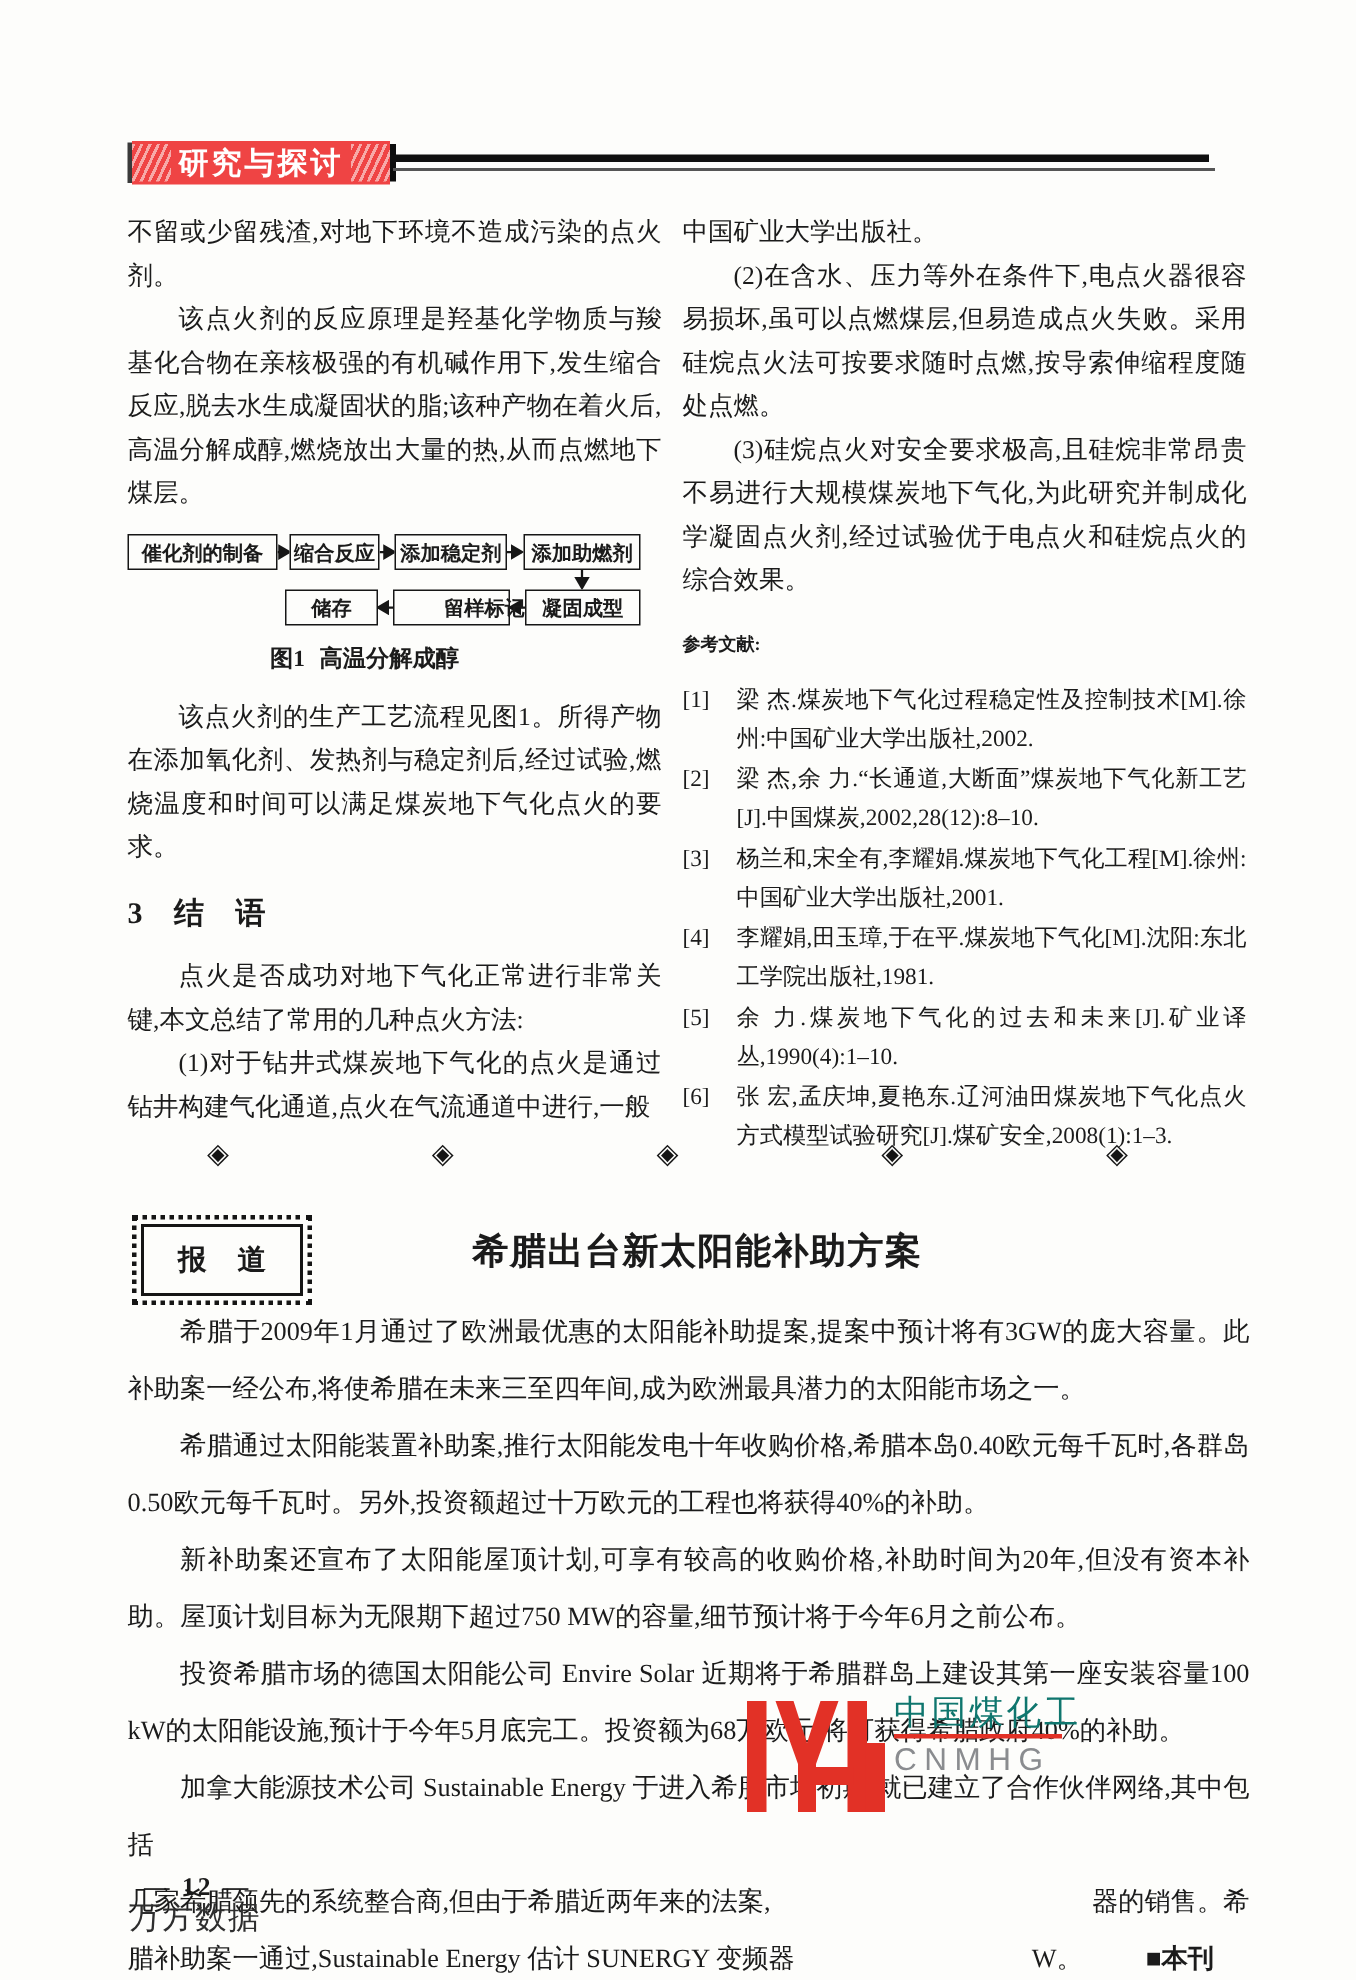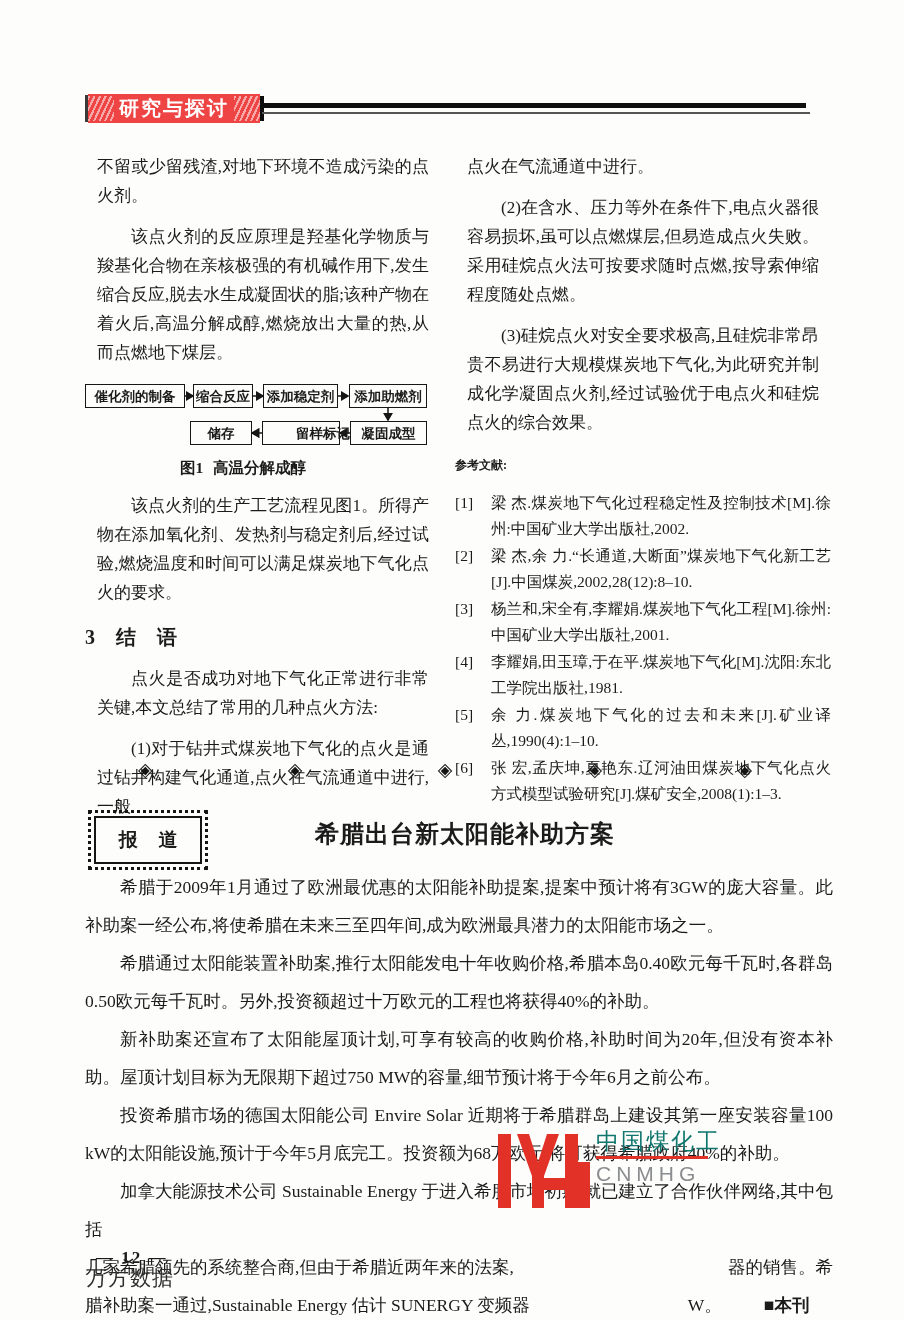"不留或少留残渣,对地下环境不造成污染的点火剂。" .col p { margin: 12px -> 0 }
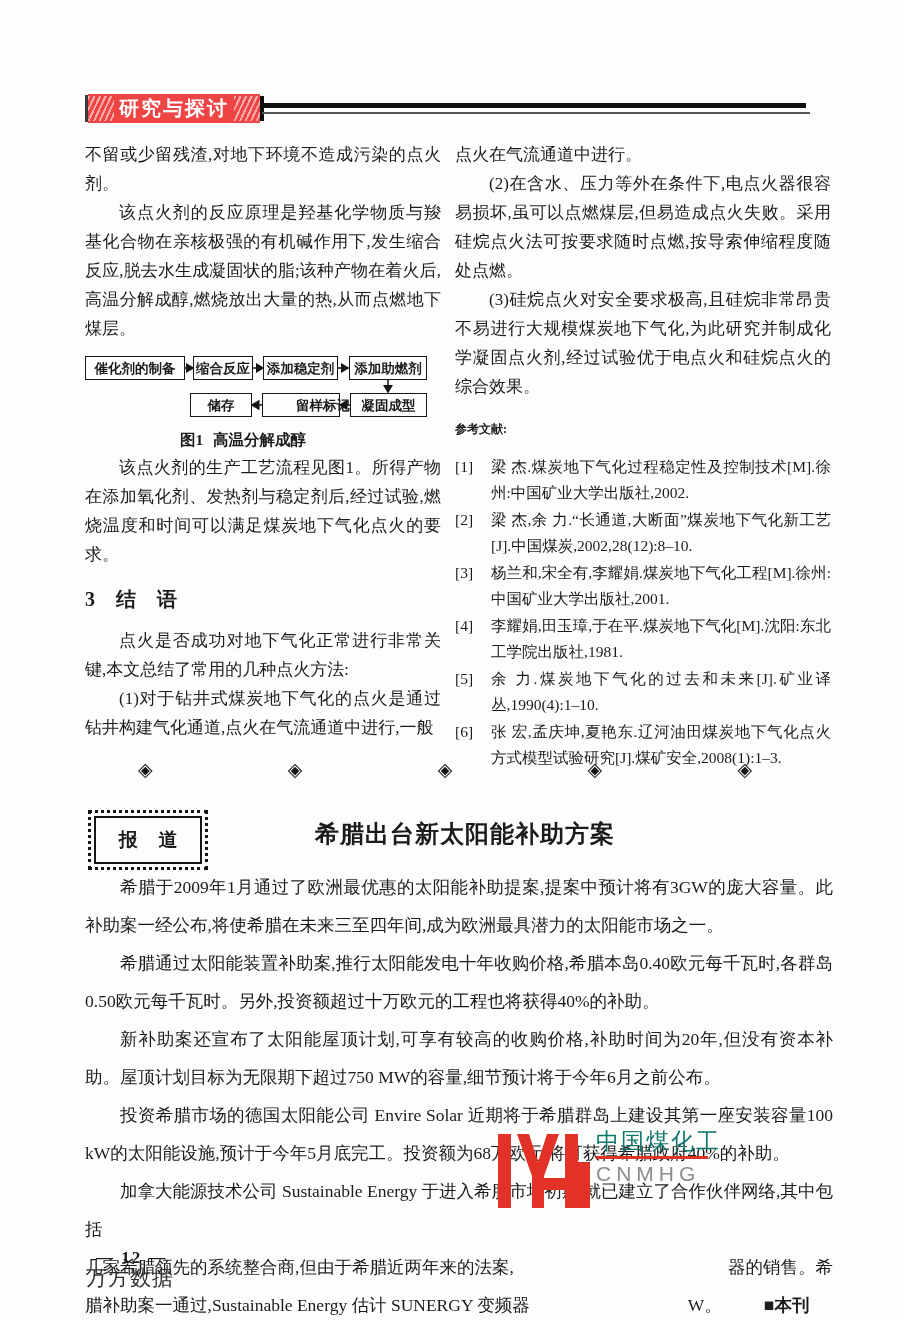"点火在气流通道中进行。" p { text: 点火在气流通道中进行 -> 中国矿业大学出版社 }
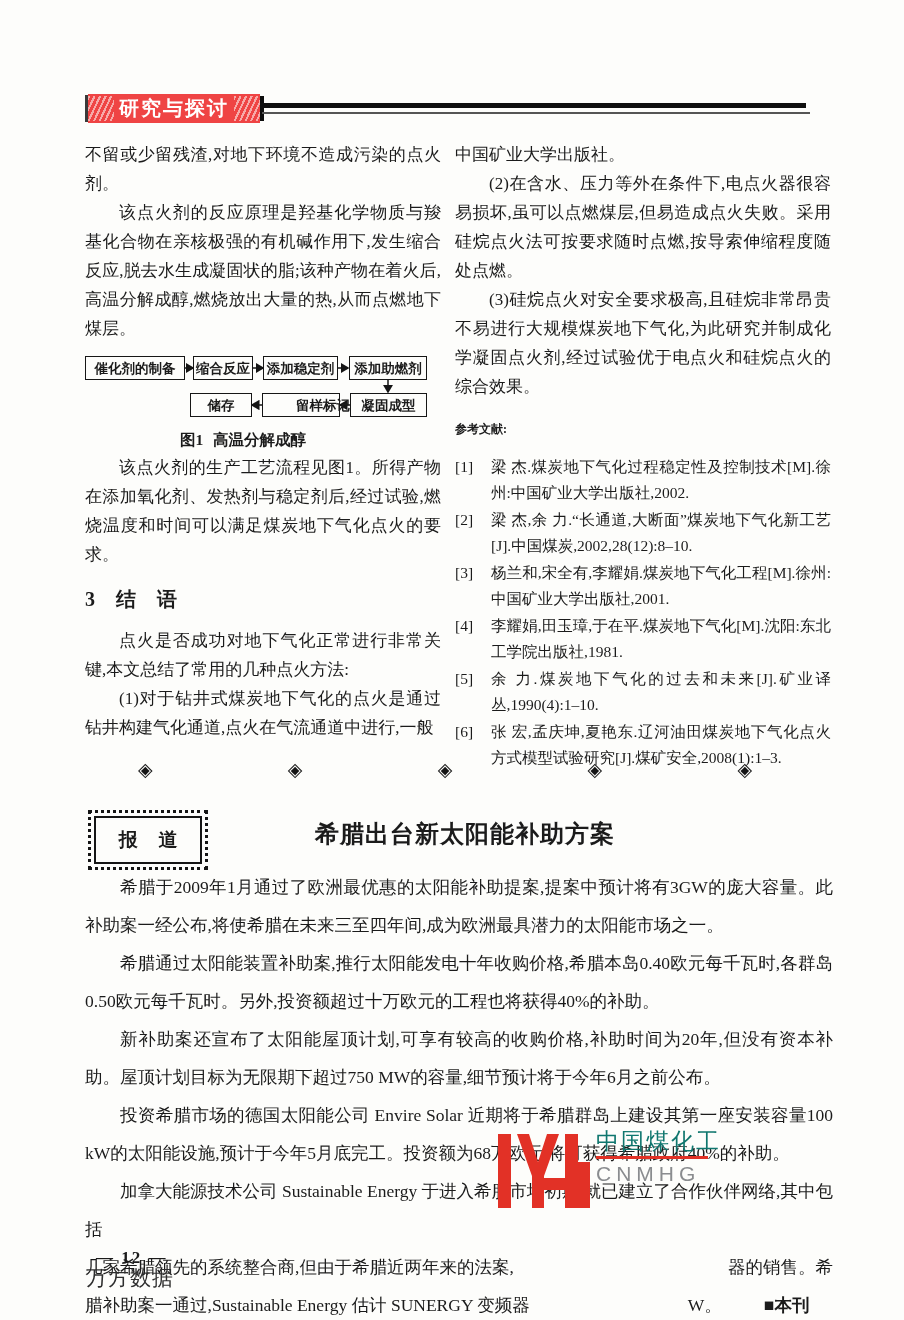"催化剂的制备" .figure { margin: 8px 0 2px 0 -> 8px 0 12px 0 }
